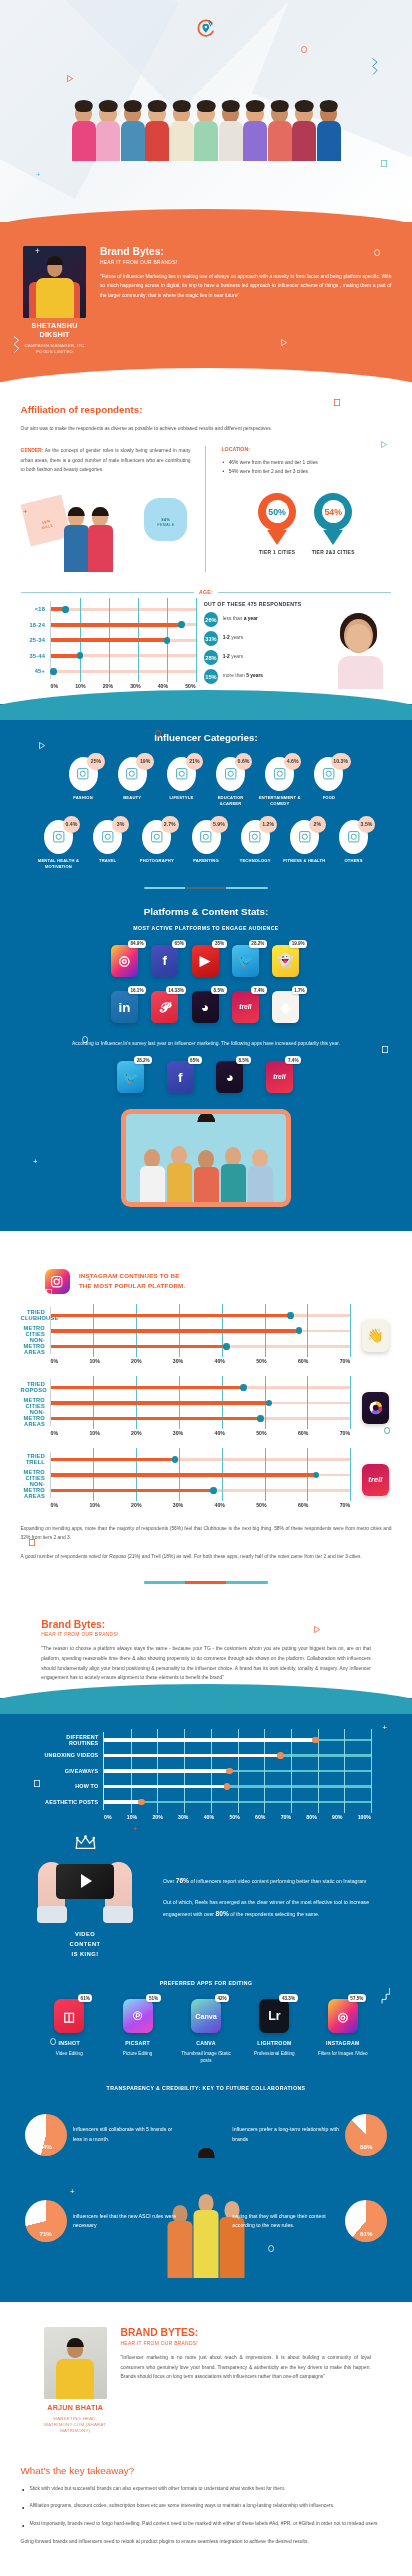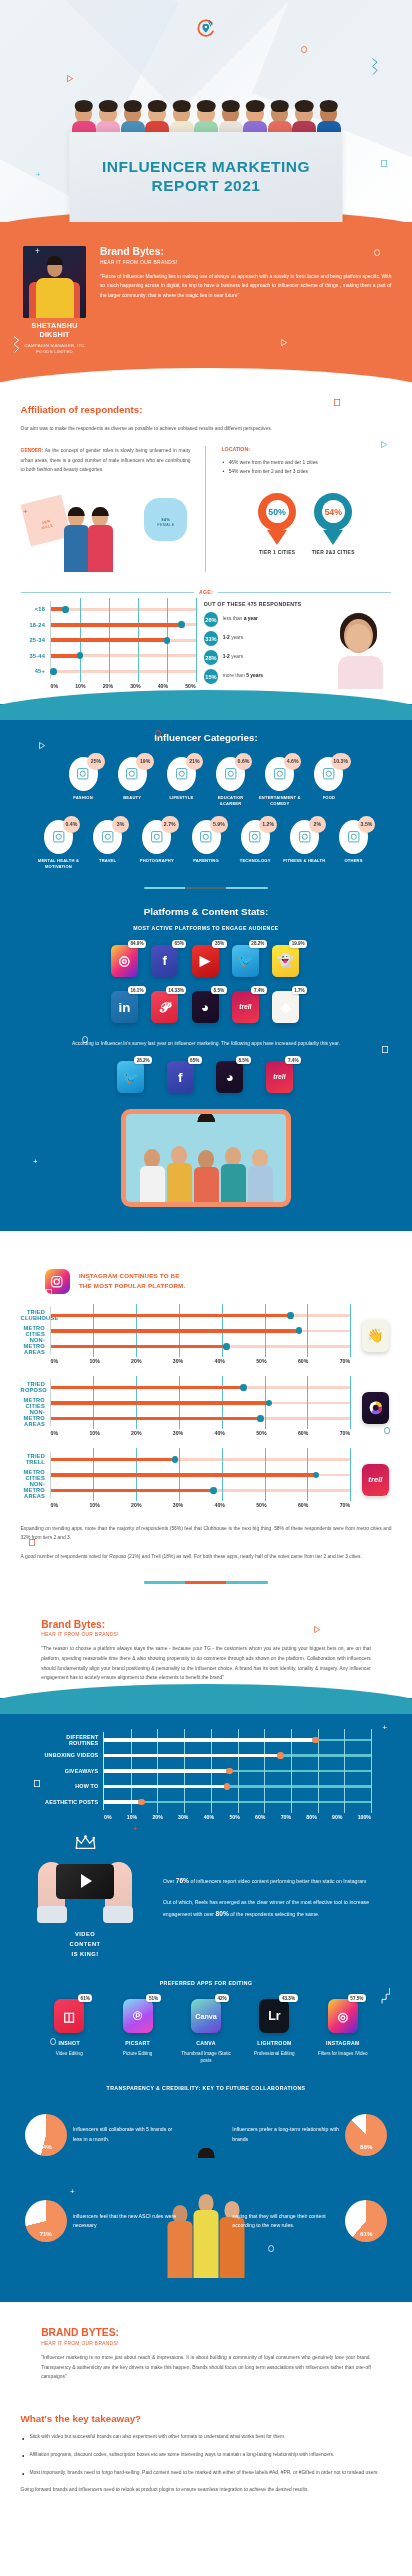"INFLUENCER MARKETING" div.board { html: <div> <h1> <span>INFLUENCER MARKETING</span><br> <span>REPORT 2021</span> </h1> </div> -> none }
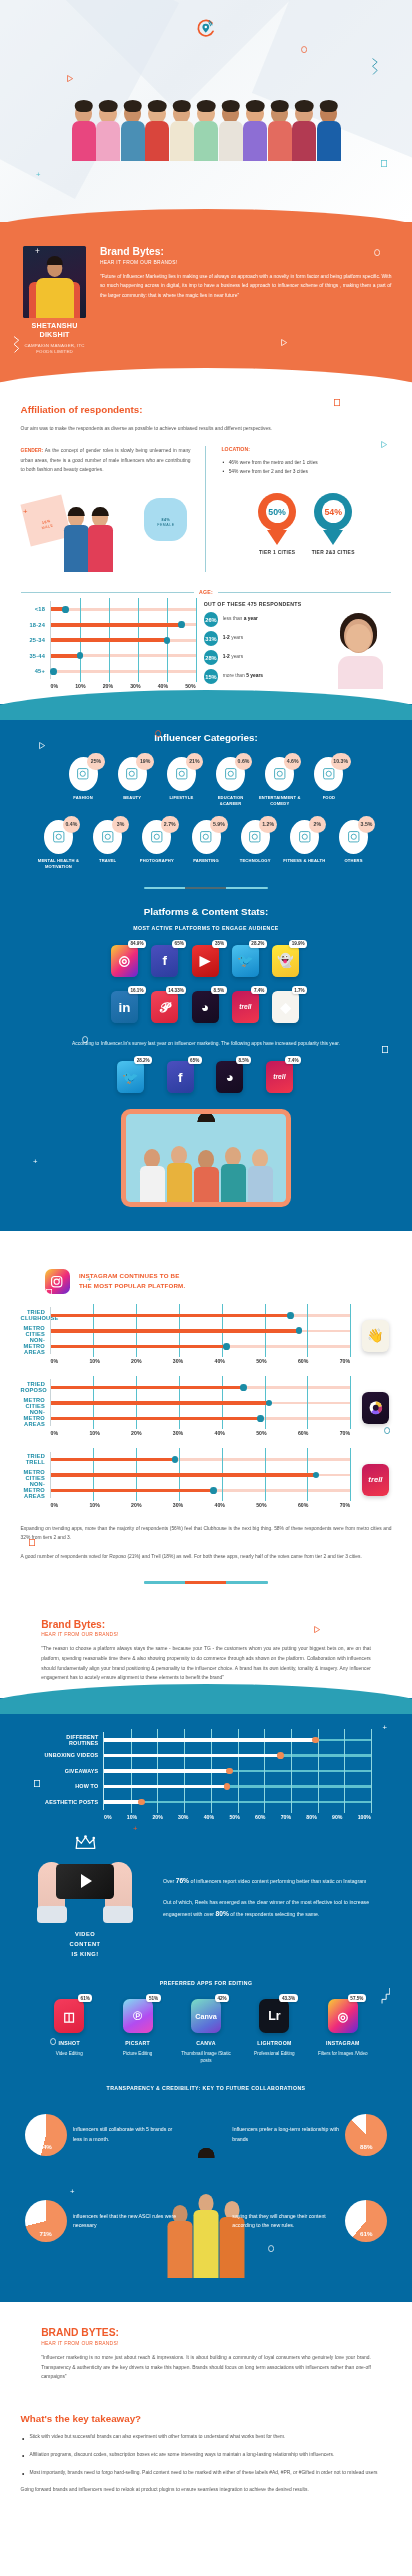"ARJUN BHATIA" div.bb-photo-col { html: none -> <div> <div> <div></div> <div></div> <div></div> </div> <div>ARJUN BHATIA</div> <div>MARKETING HEAD, MATRIMONY.COM (BHARAT MATRIMONY)</div> </div> }
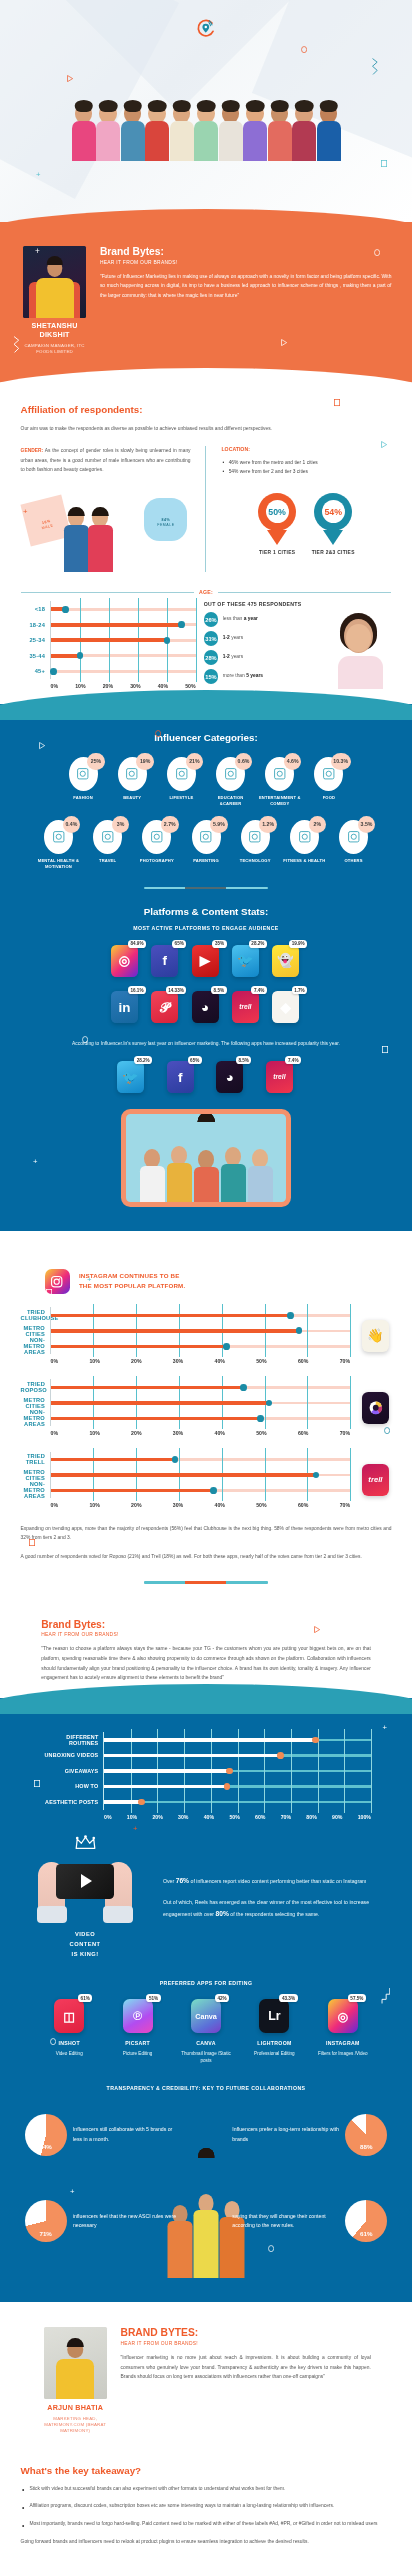"What's the key takeaway?" .kt-title { font-weight: bold -> normal }
